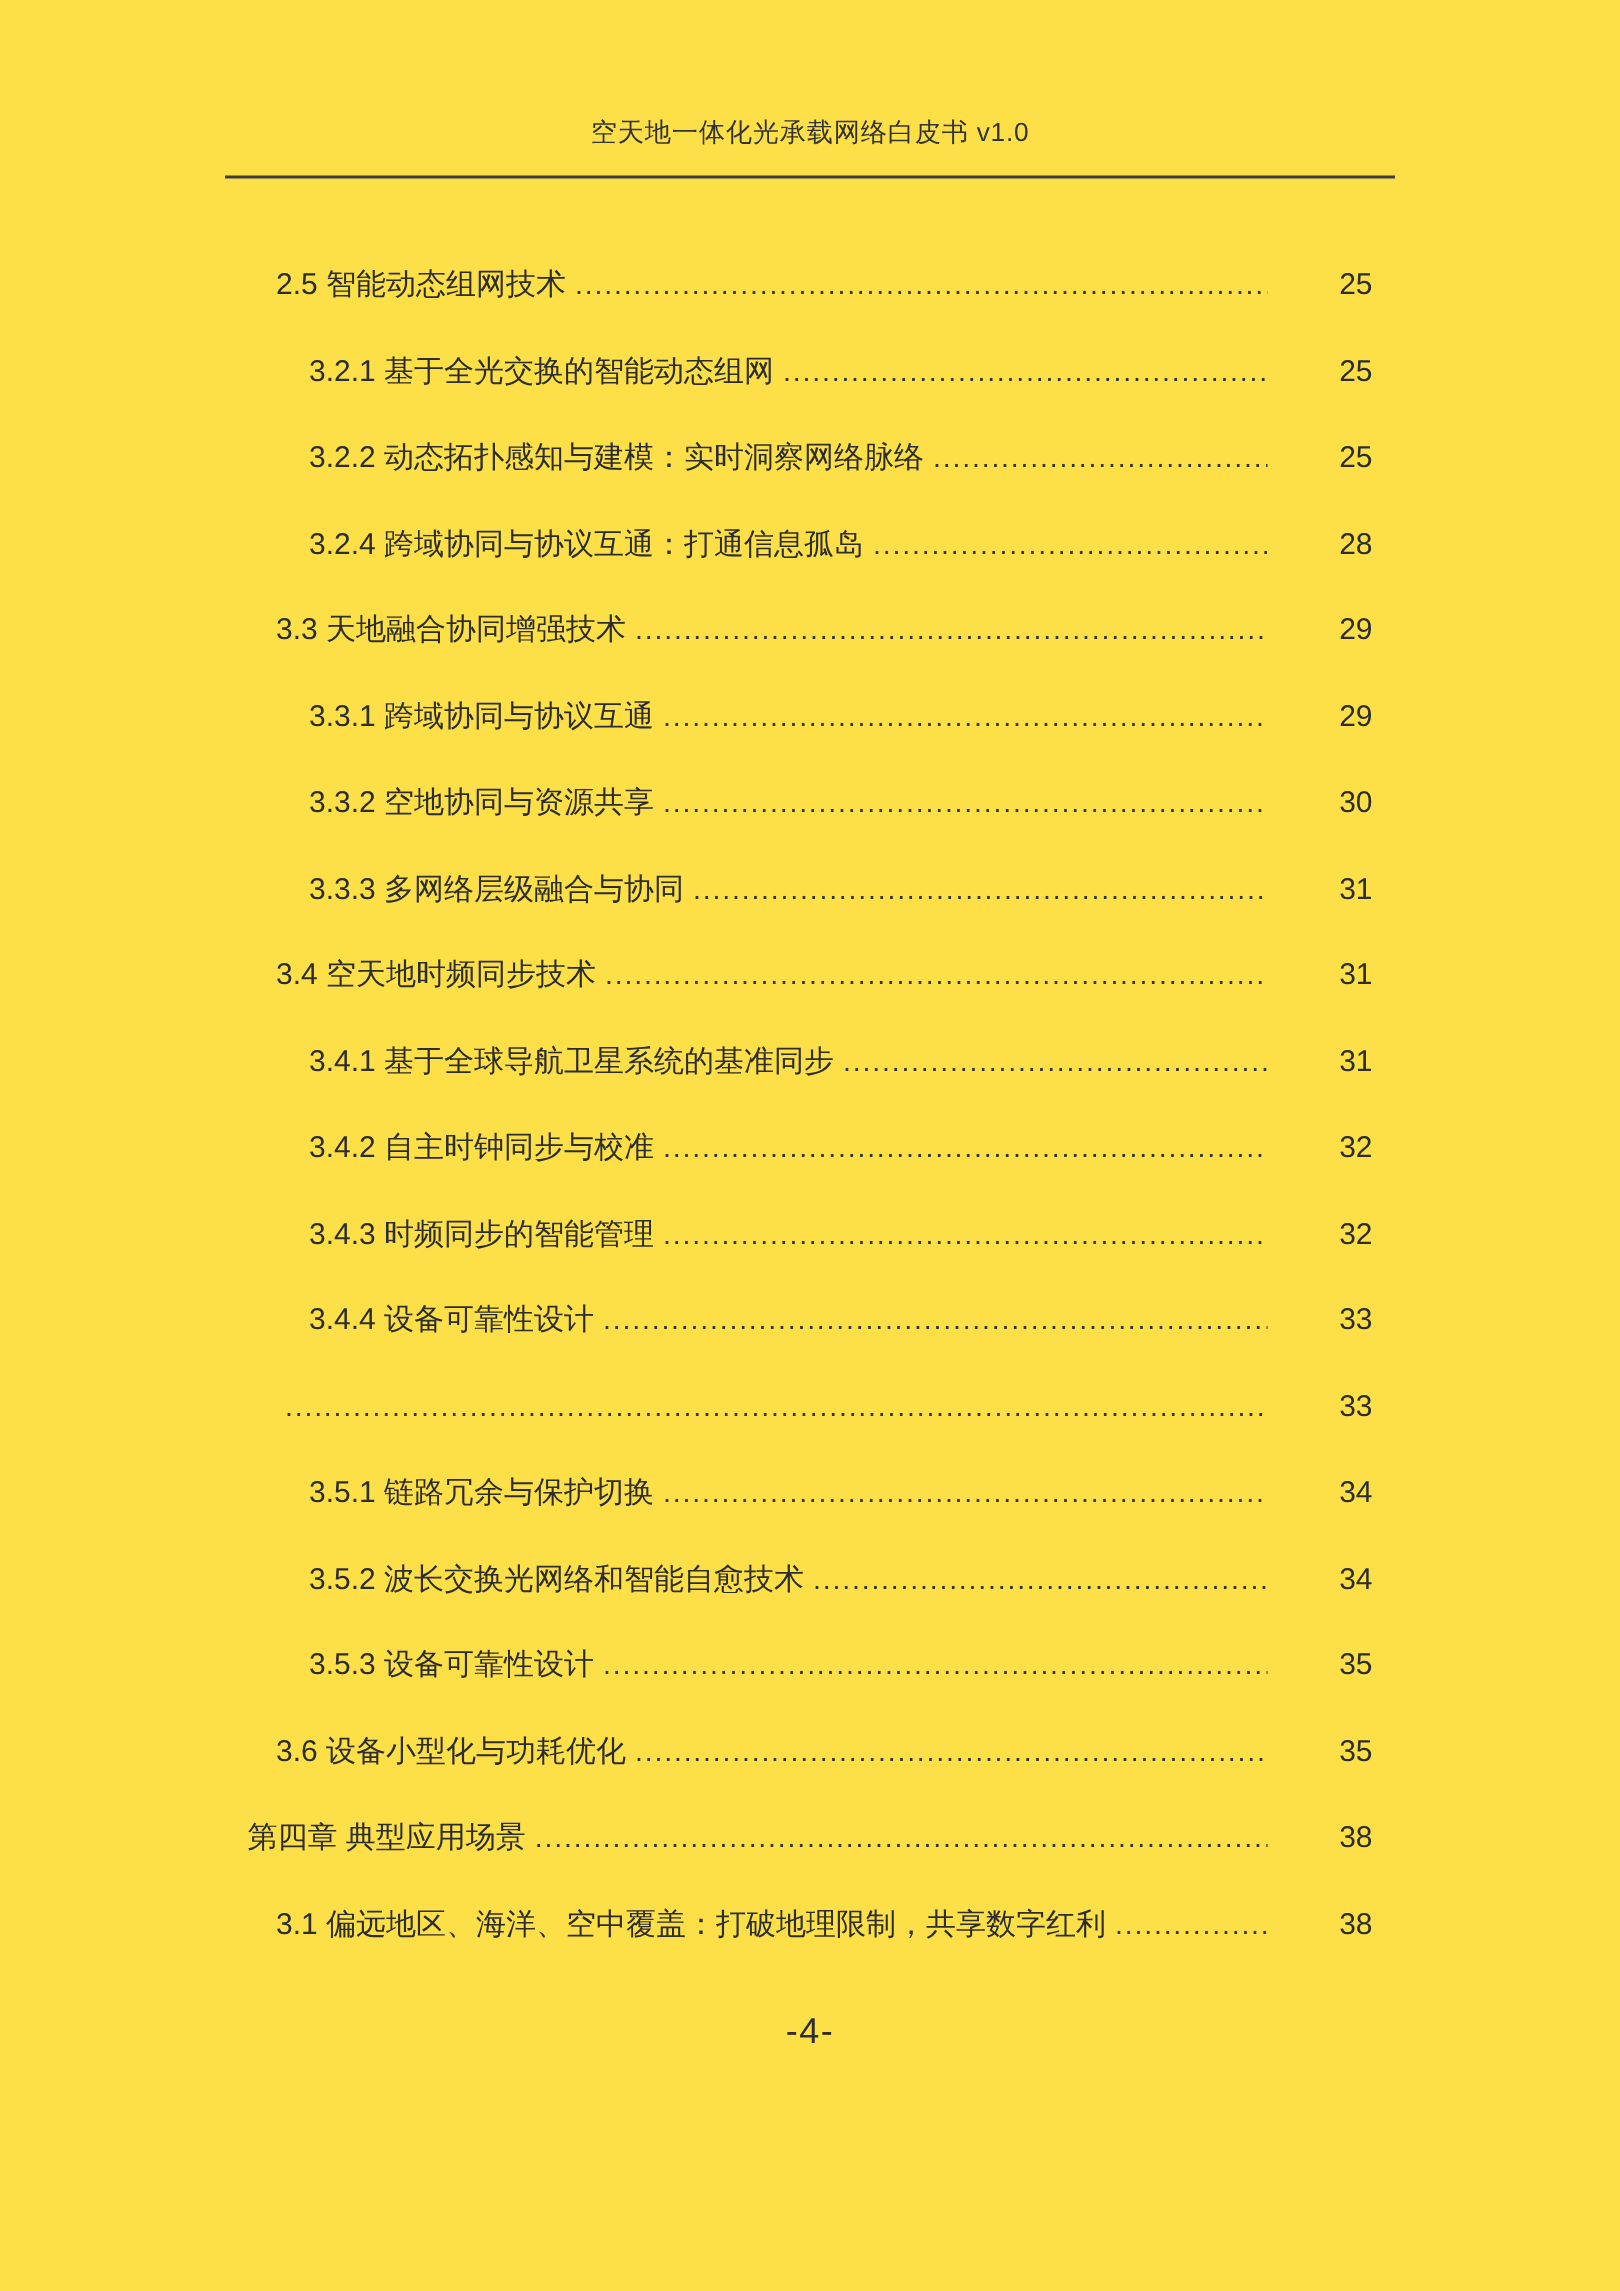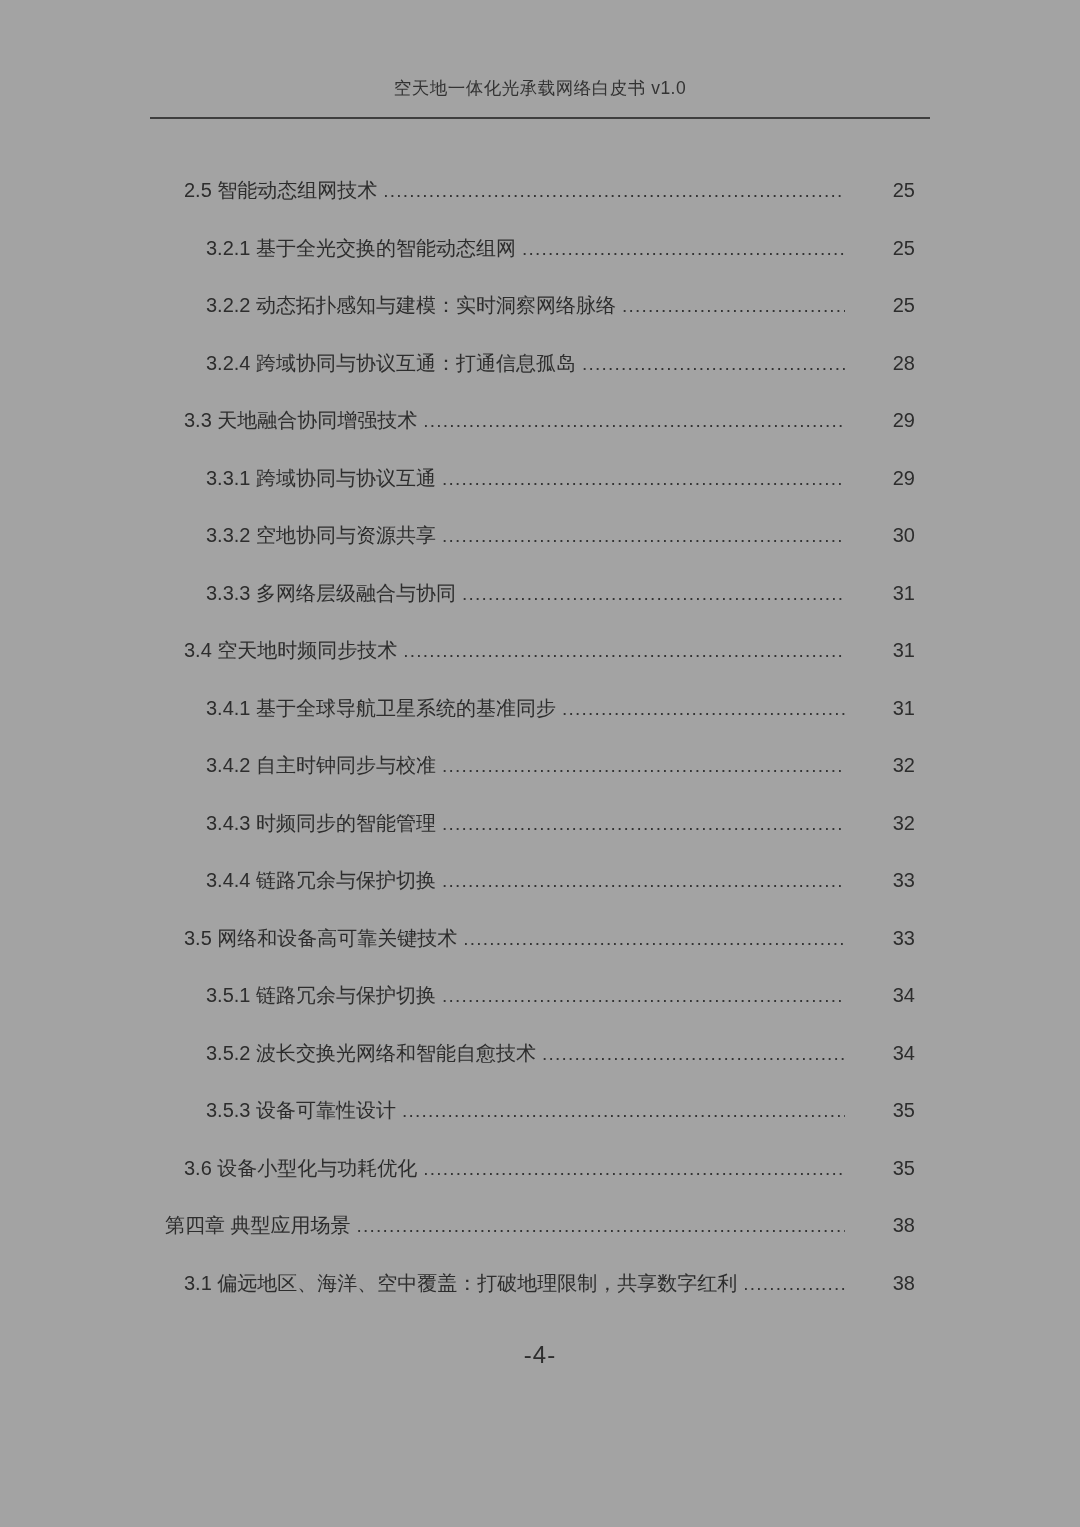"空天地一体化光承载网络白皮书 v1.0" .page { background: #a3a3a3 -> #fde047 }
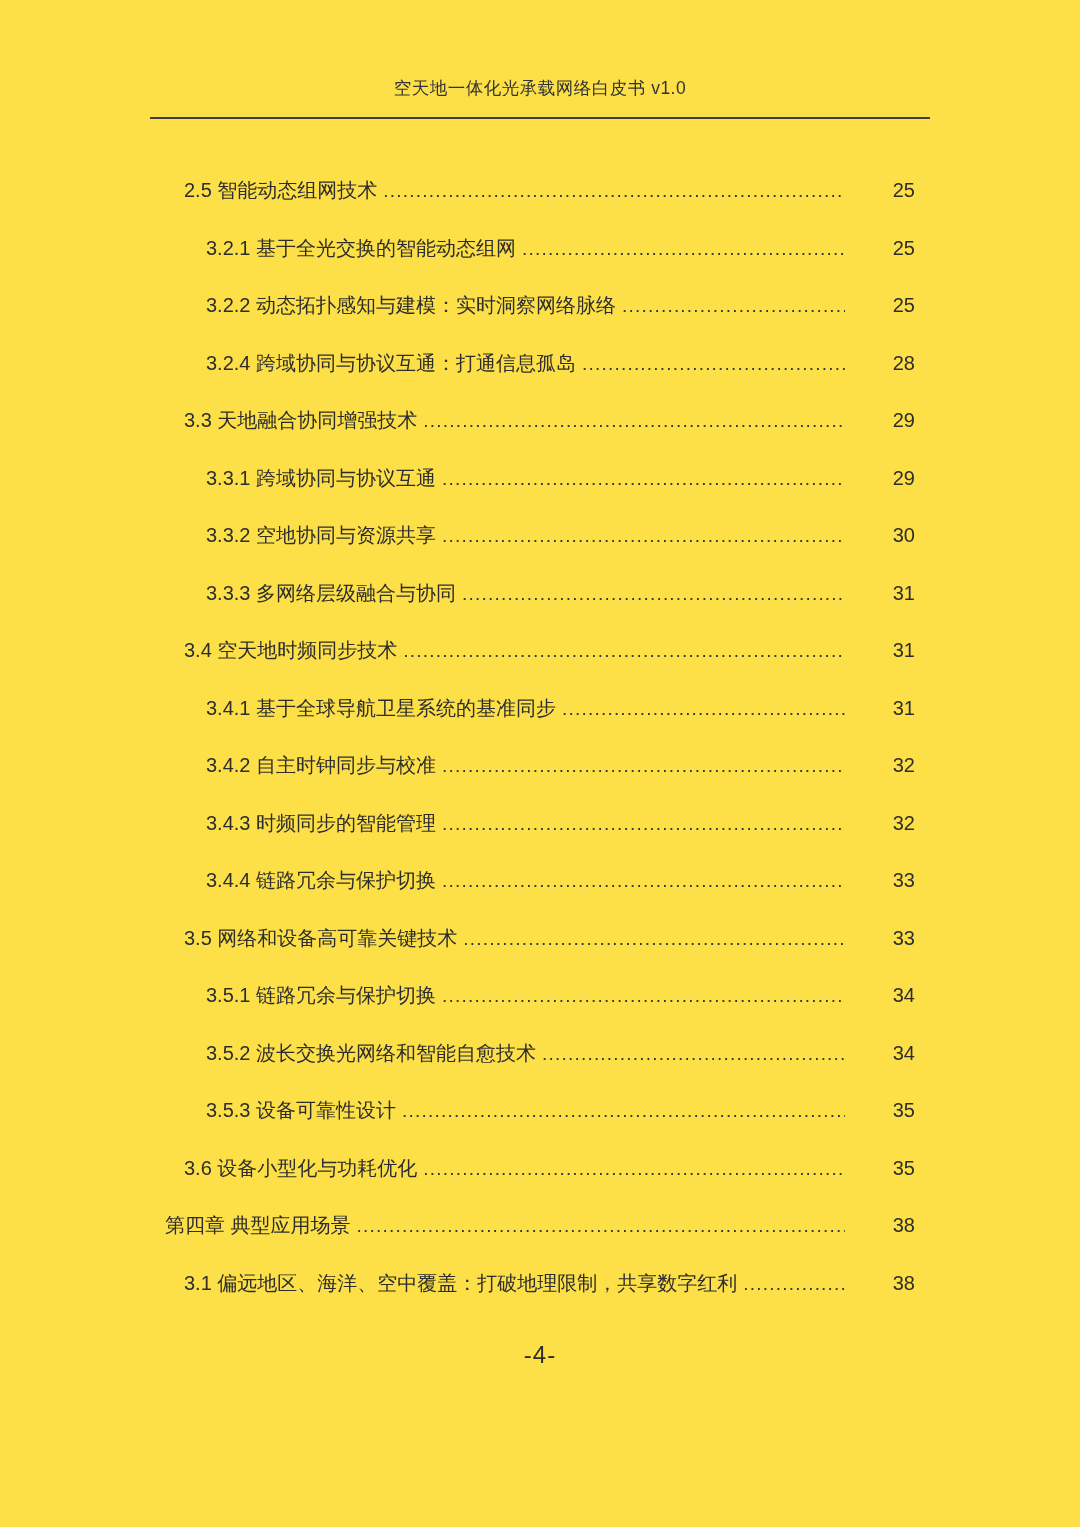"3.4.4 链路冗余与保护切换" span.toc-title { text: 链路冗余与保护切换 -> 设备可靠性设计 }
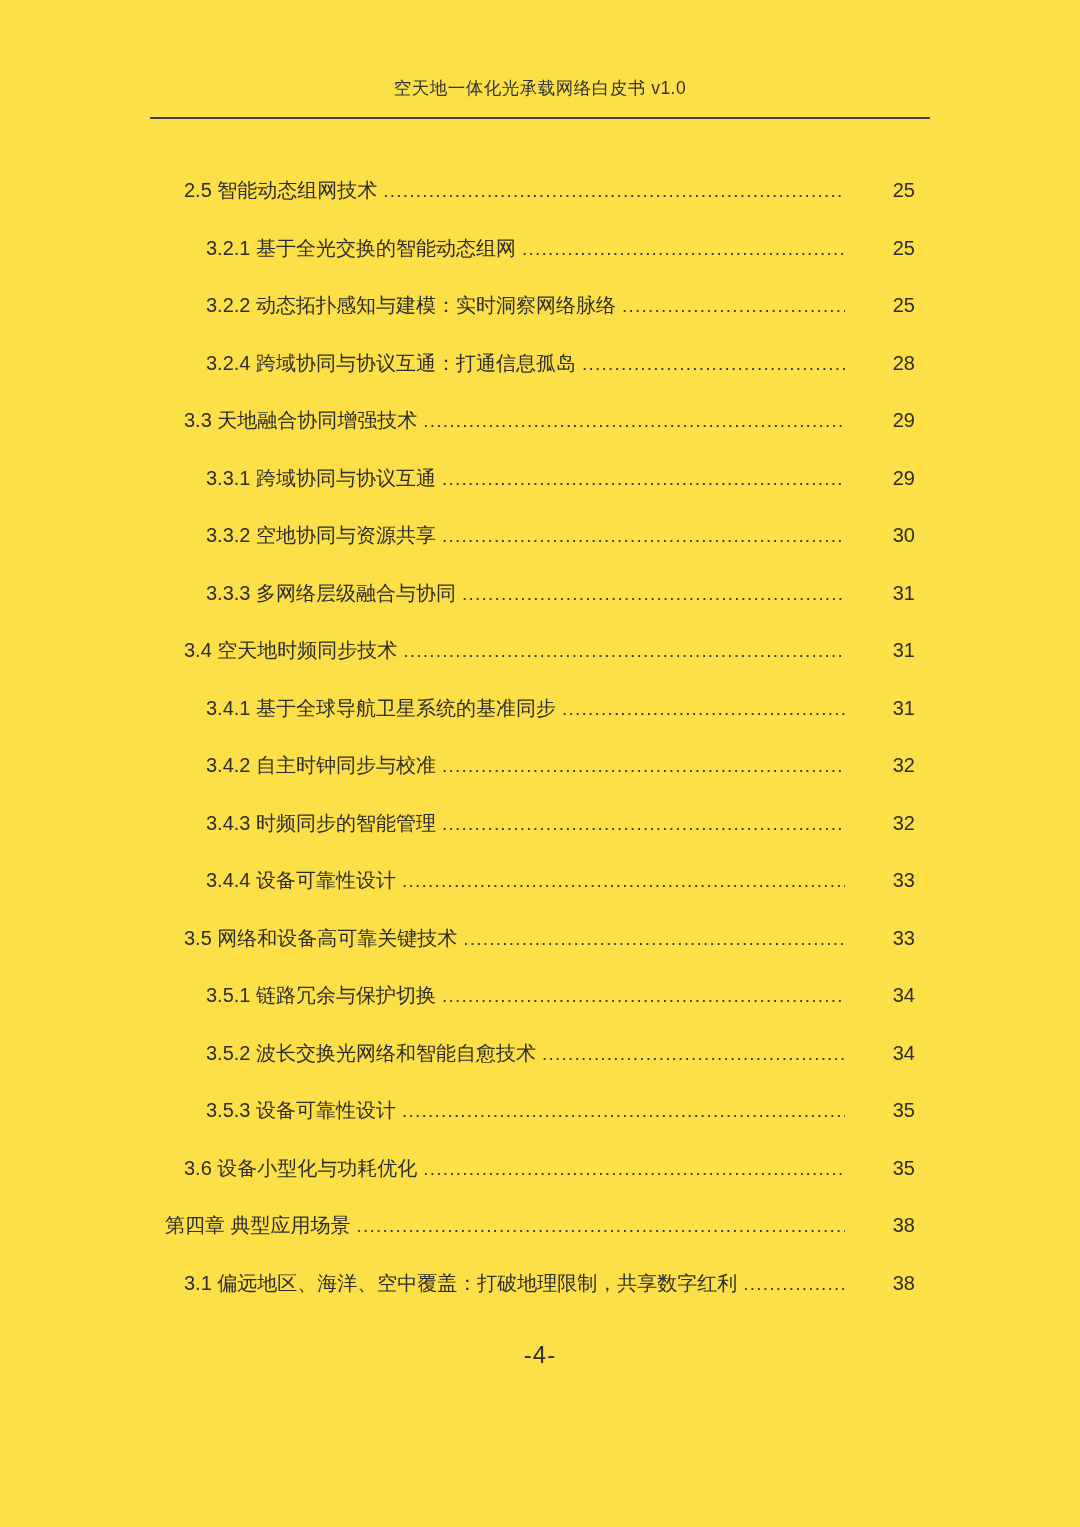"3.5 网络和设备高可靠关键技术" span.toc-title { html: <span>3.5 网络和设备高可靠关键技术</span> -> none }
